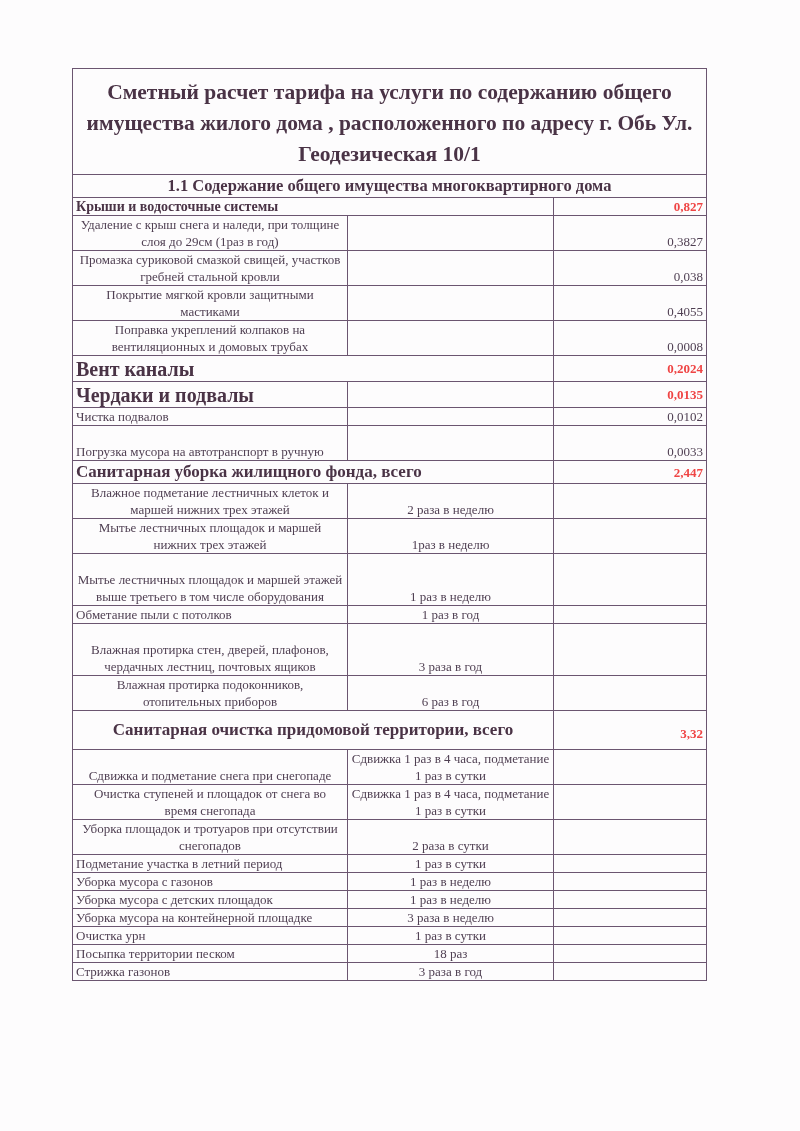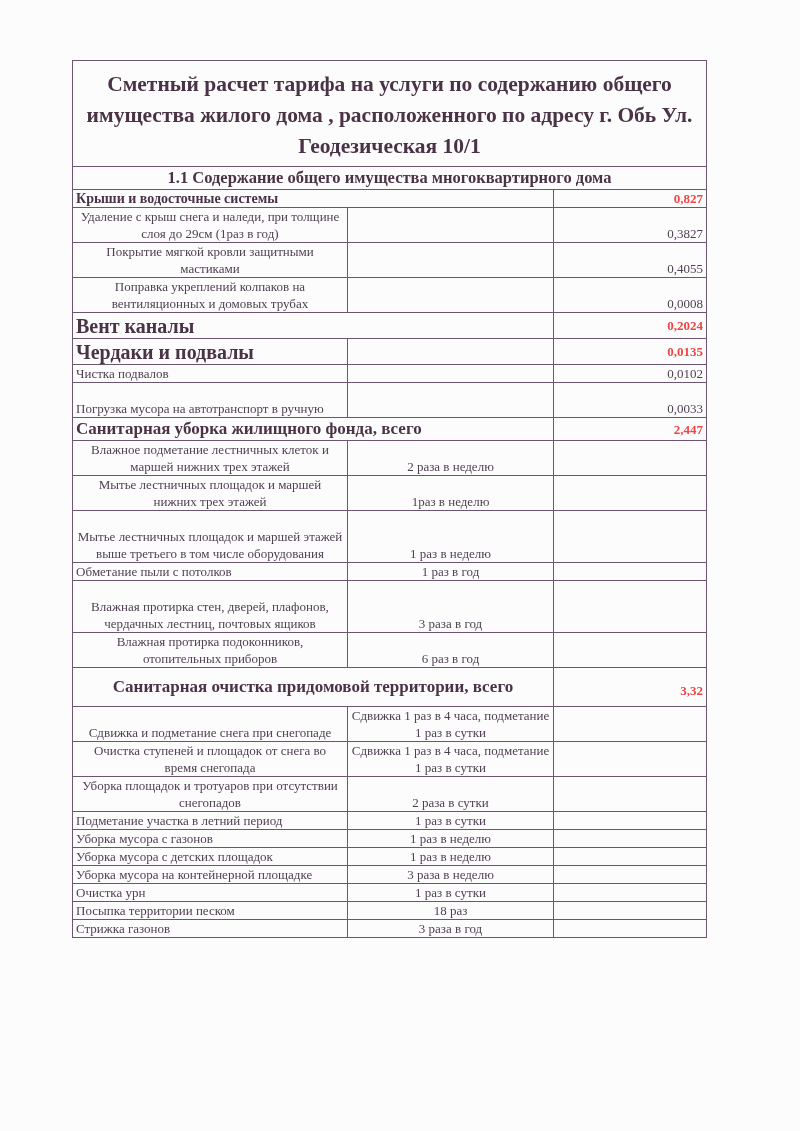"Сметный расчет тарифа на услуги" .sheet { top: 60px -> 68px }
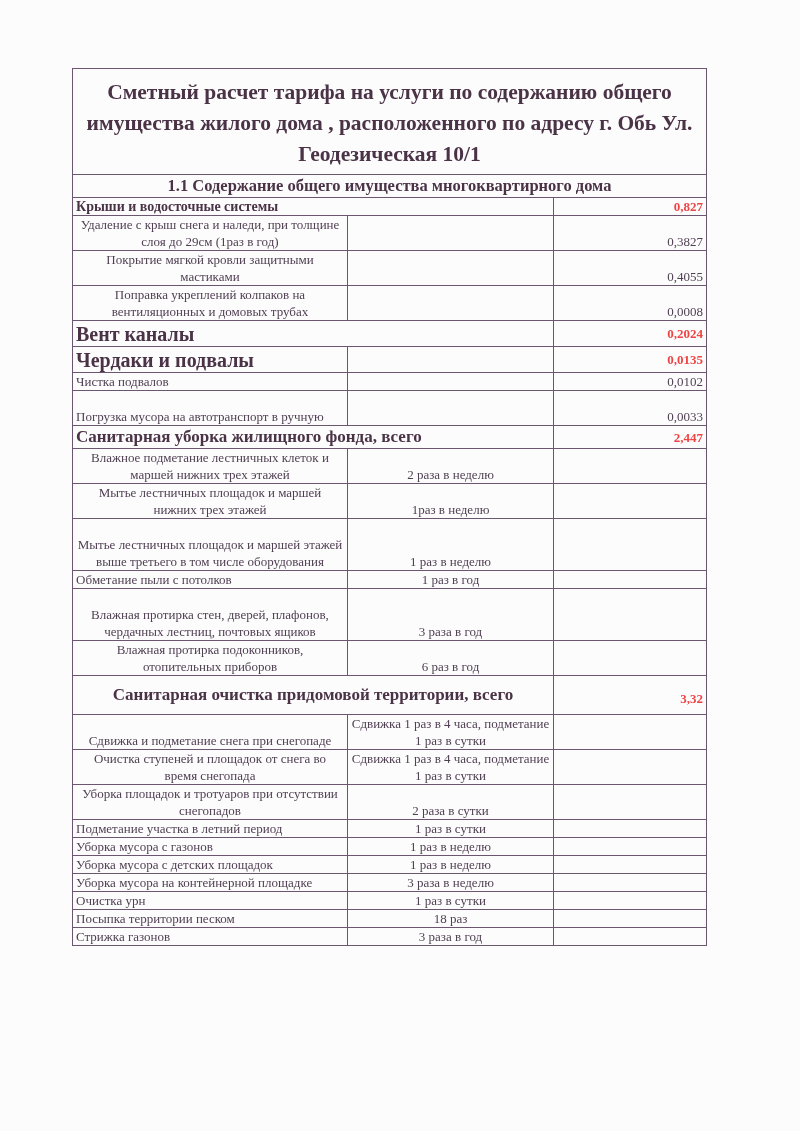"Промазка суриковой смазкой свищей," tr.h2 { html: none -> <tr> <td>Промазка суриковой смазкой свищей, участков гребней стальной кровли</td> <td></td> <td>0,038</td> </tr> }
